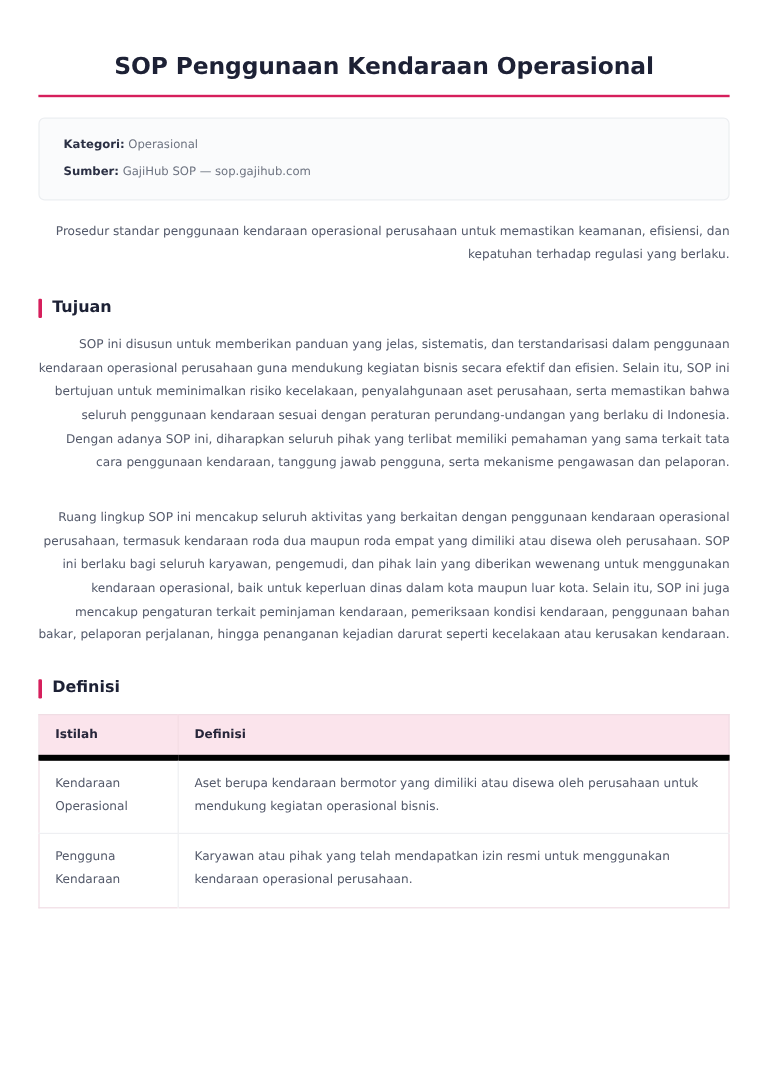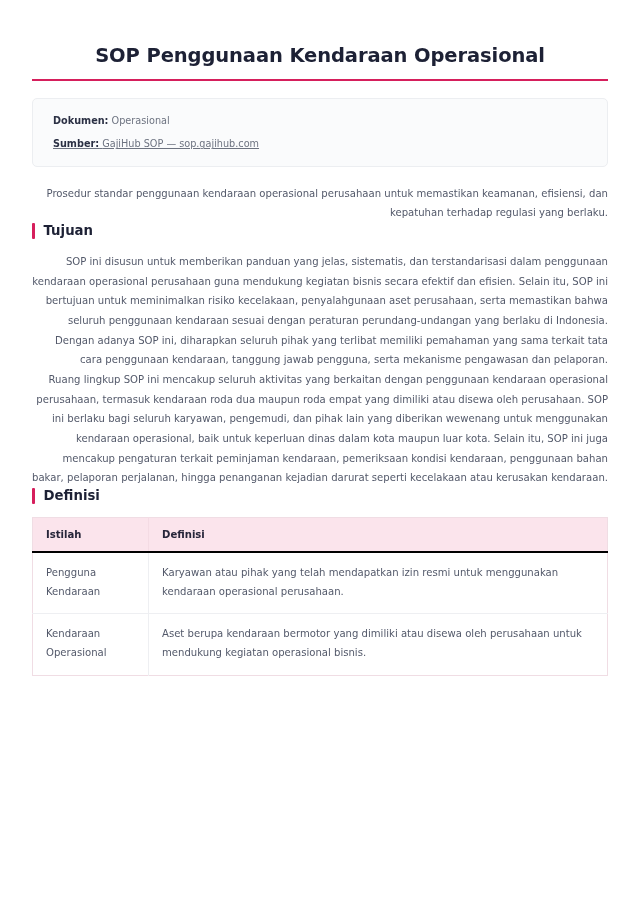"Dokumen:" span.meta-label { text: Dokumen -> Kategori }
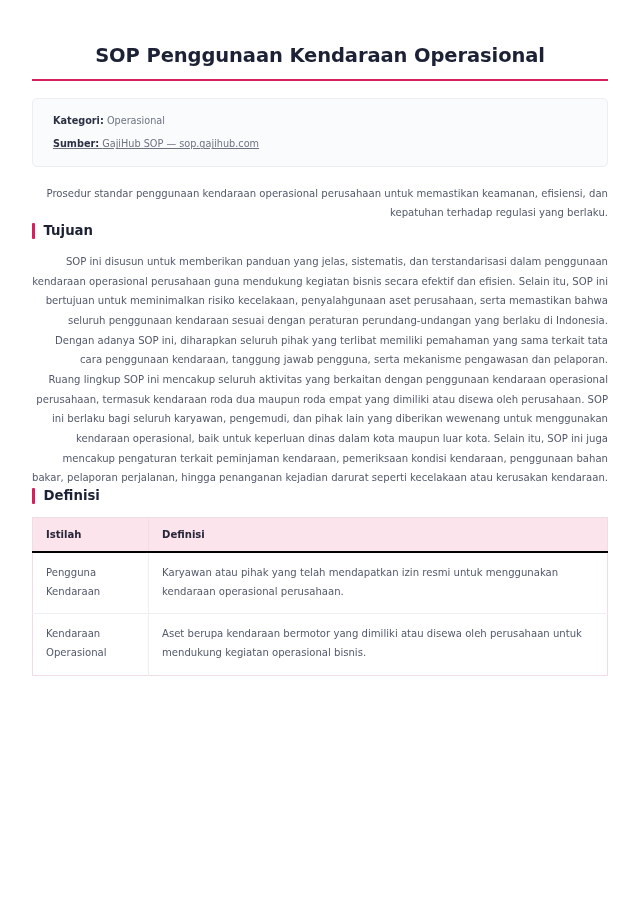"Sumber: GajiHub SOP — sop.gajihub.com" .meta-row:last-child { text-decoration: underline -> none }
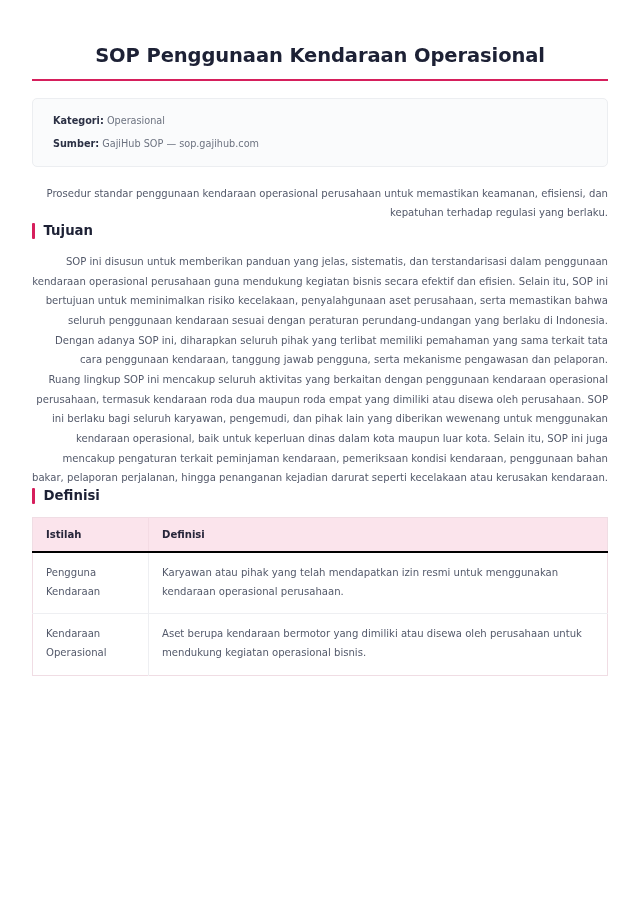"Tujuan" .section { margin-top: none -> 26px }
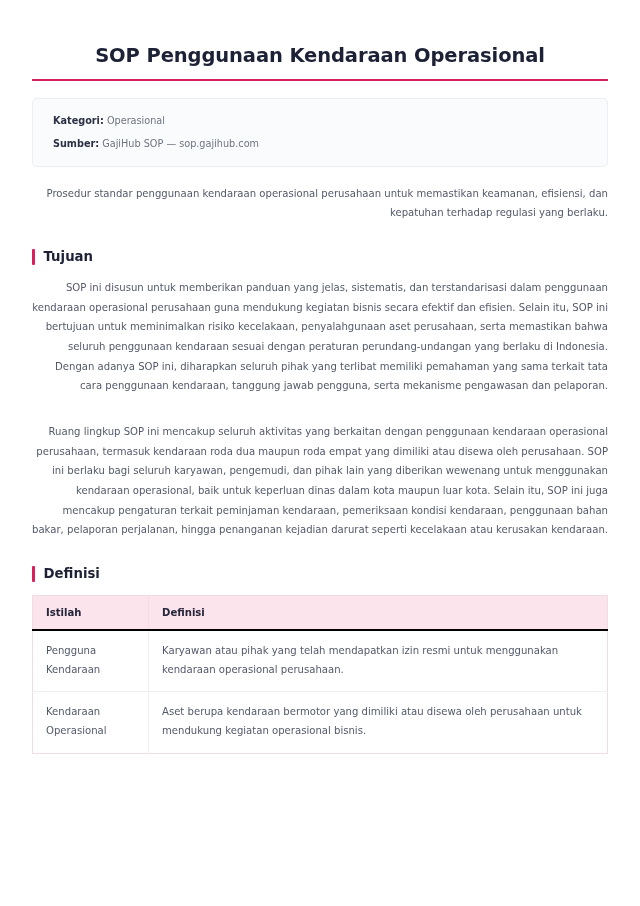"Istilah" table.def-table th { border-bottom: 2px solid #000000 -> 5px solid #000000 }
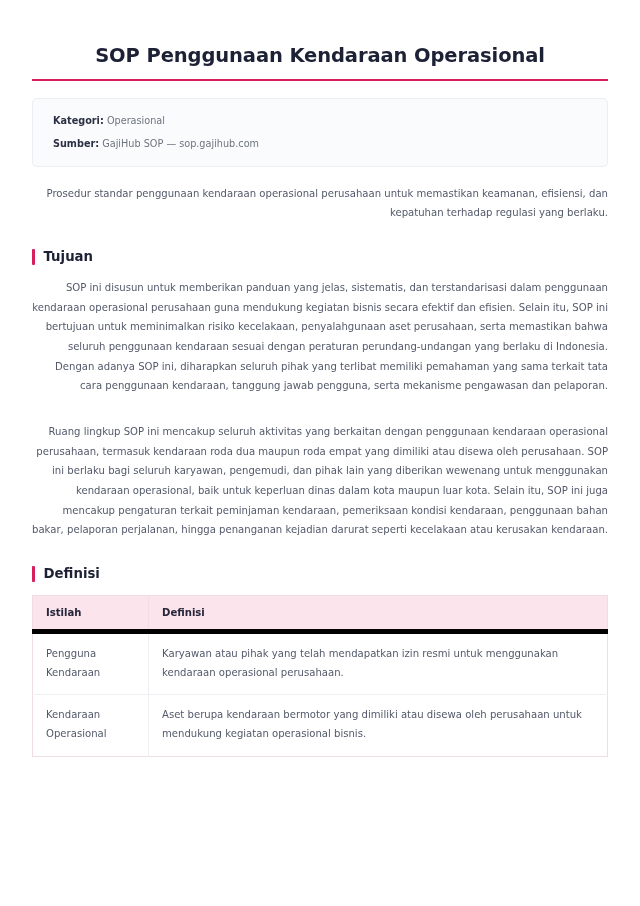"Pengguna Kendaraan" tr { order: before "Kendaraan Operasional" -> after "Kendaraan Operasional" }
